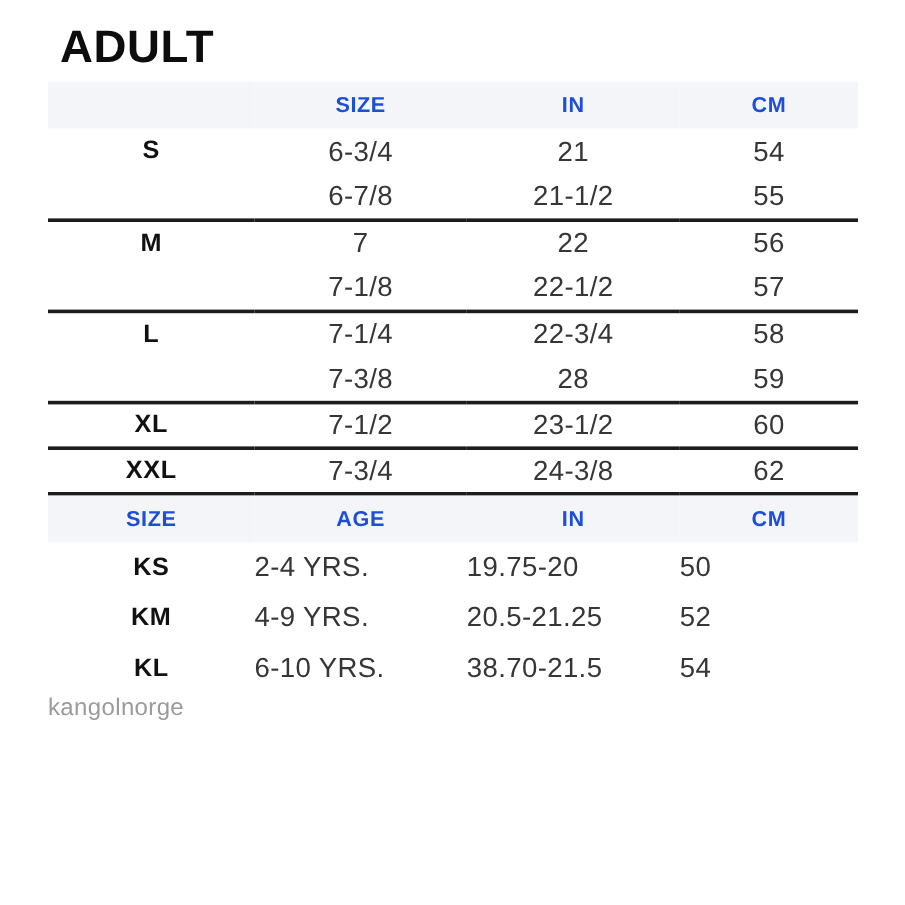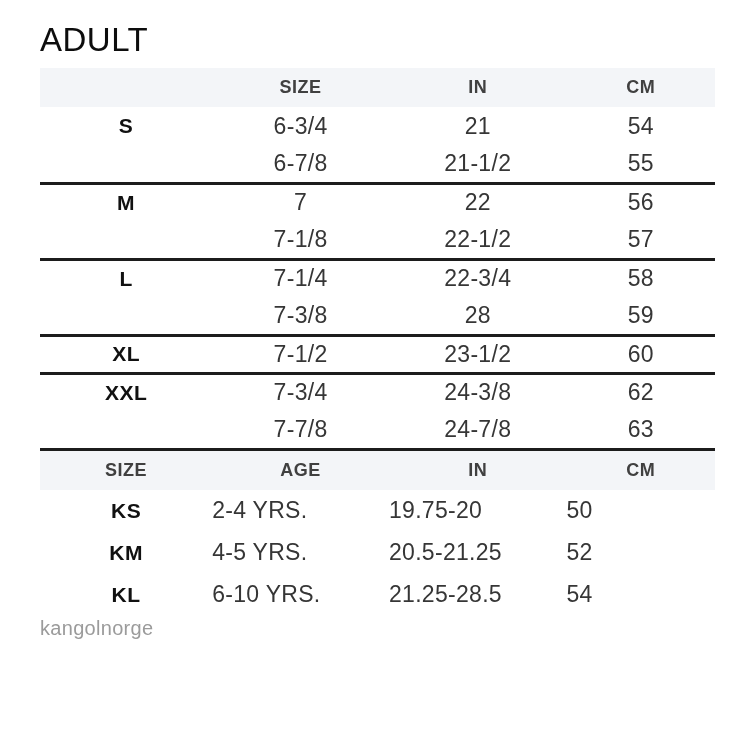"ADULT" .section-title { font-size: 33px -> 38px; font-weight: 400 -> 700; margin: 0 0 14px 0 -> 0 0 14px 10px }
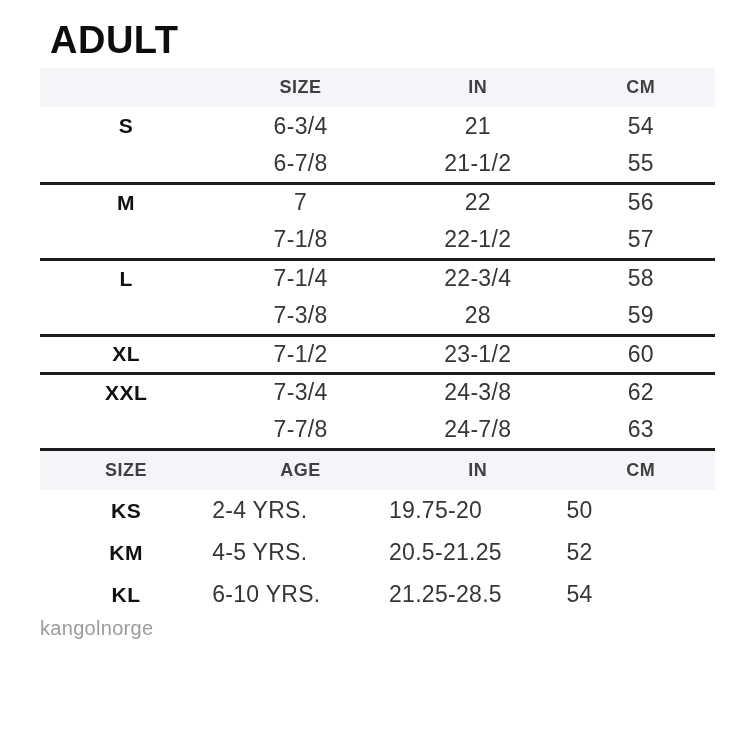"SIZE" thead th { color: #404040 -> #1d4ed8 }
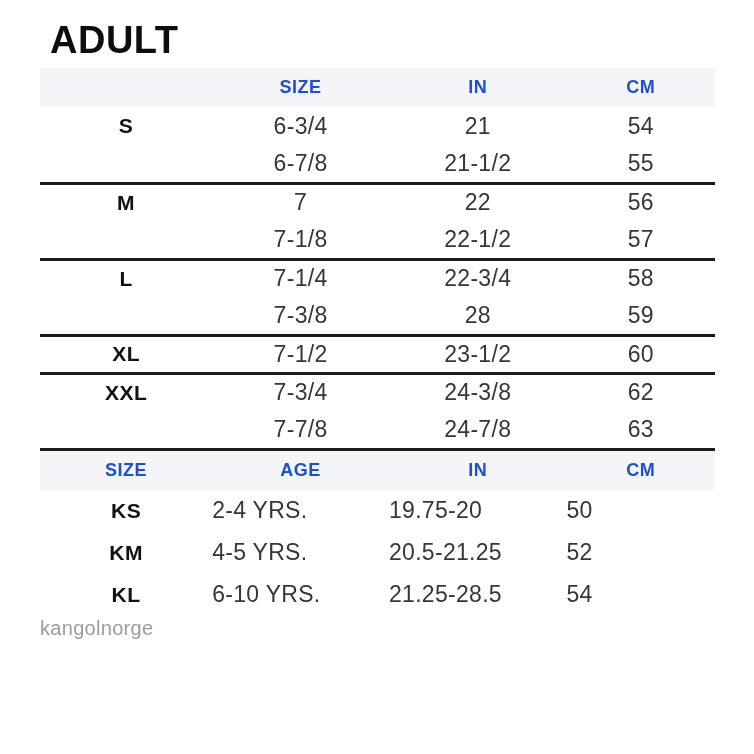"7-7/8" tr { html: <tr> <th></th> <td>7-7/8</td> <td>24-7/8</td> <td>63</td> </tr> -> none }
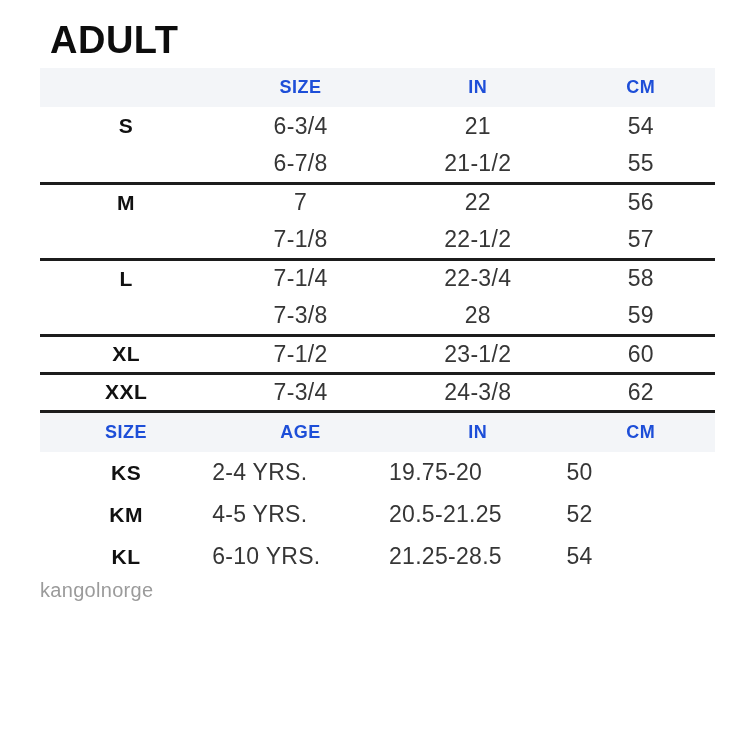"4-5 YRS." td.data { text: 4-5 -> 4-9 }
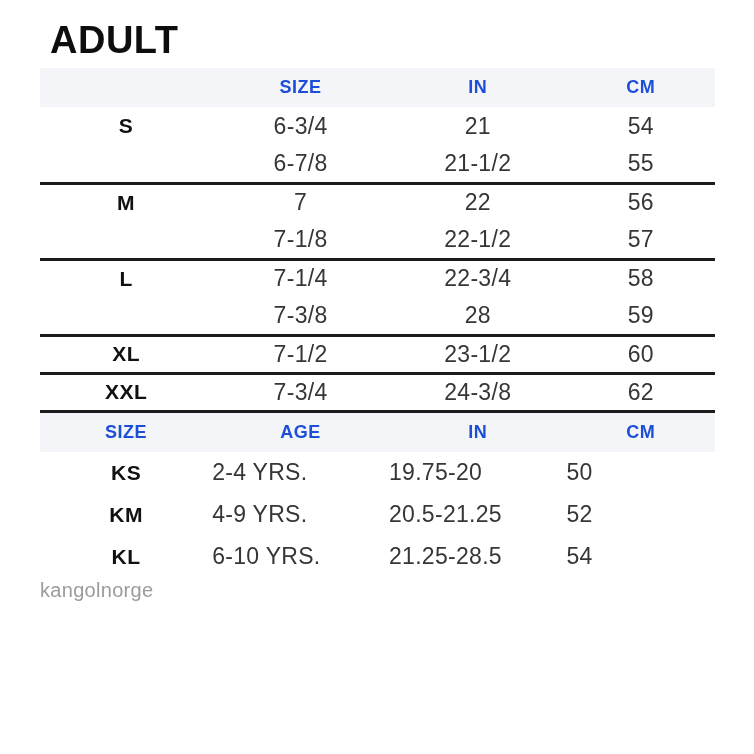"21.25-28.5" td.data { text: 21.25-28.5 -> 38.70-21.5 }
